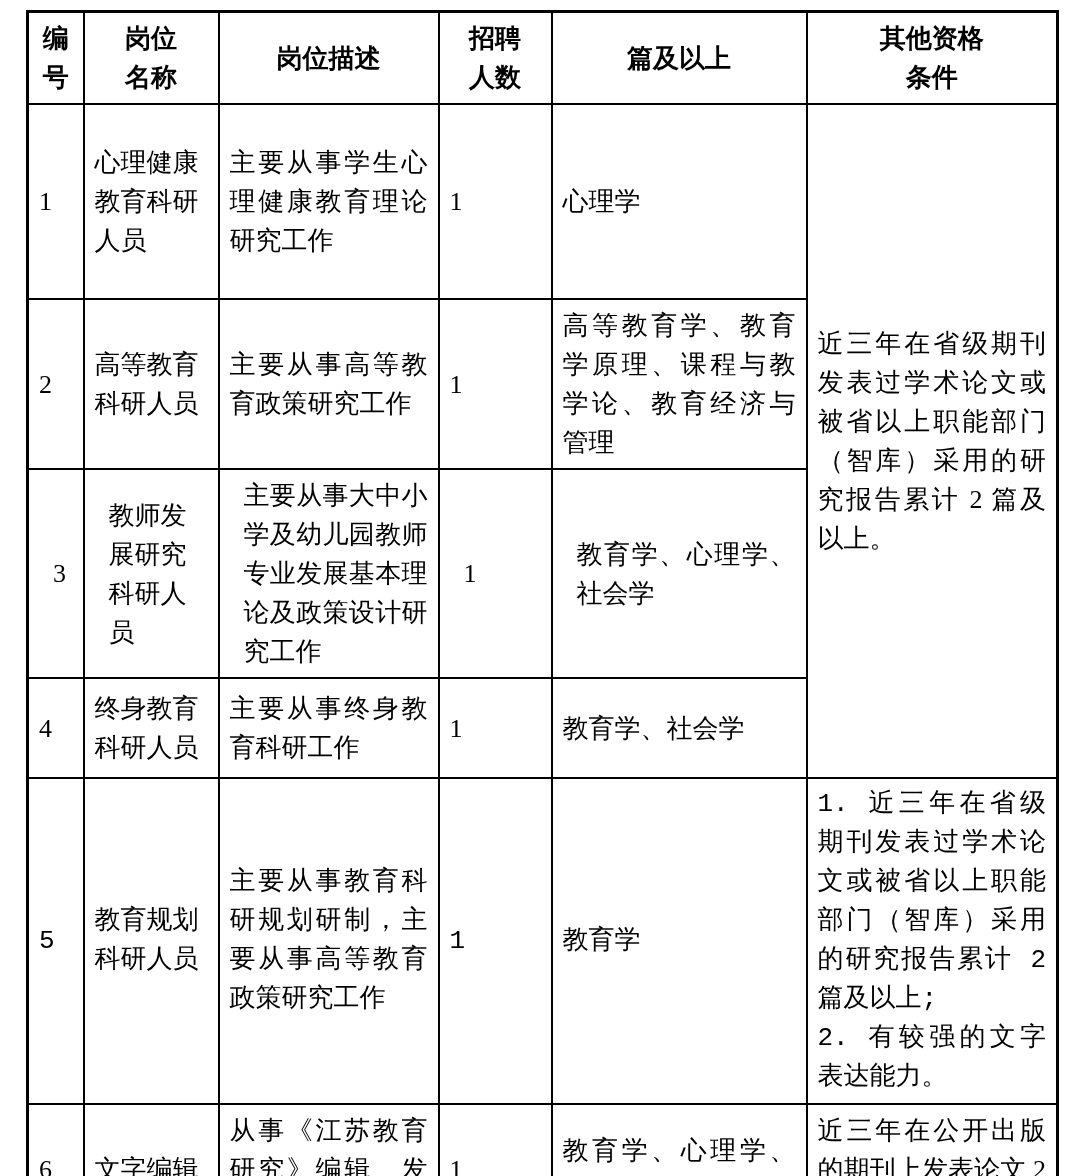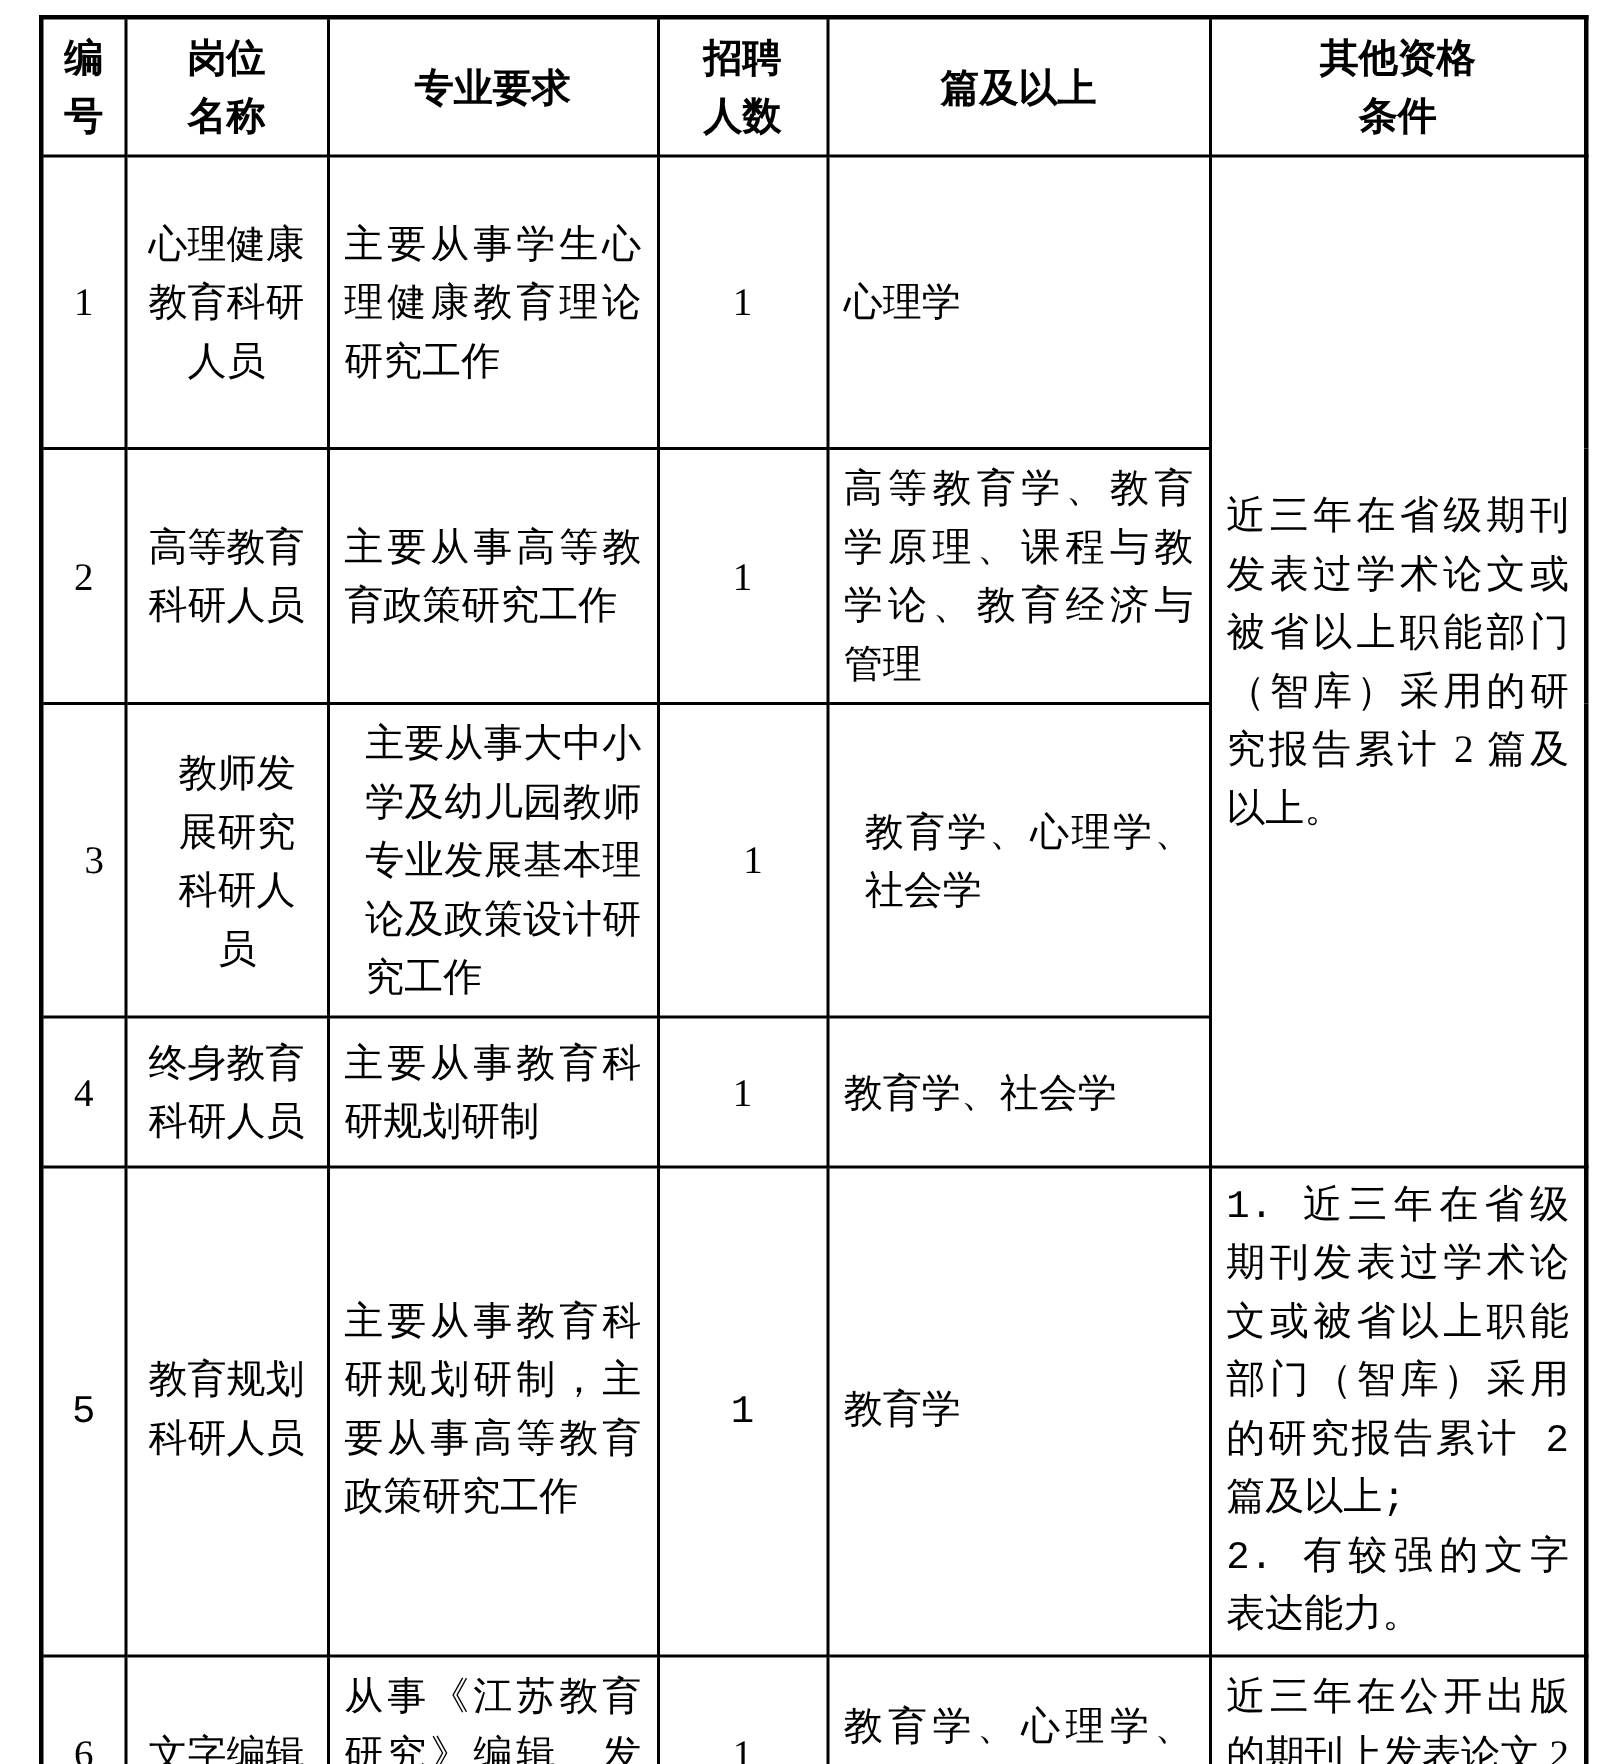"专业要求" th.hd { text: 专业要求 -> 岗位描述 }
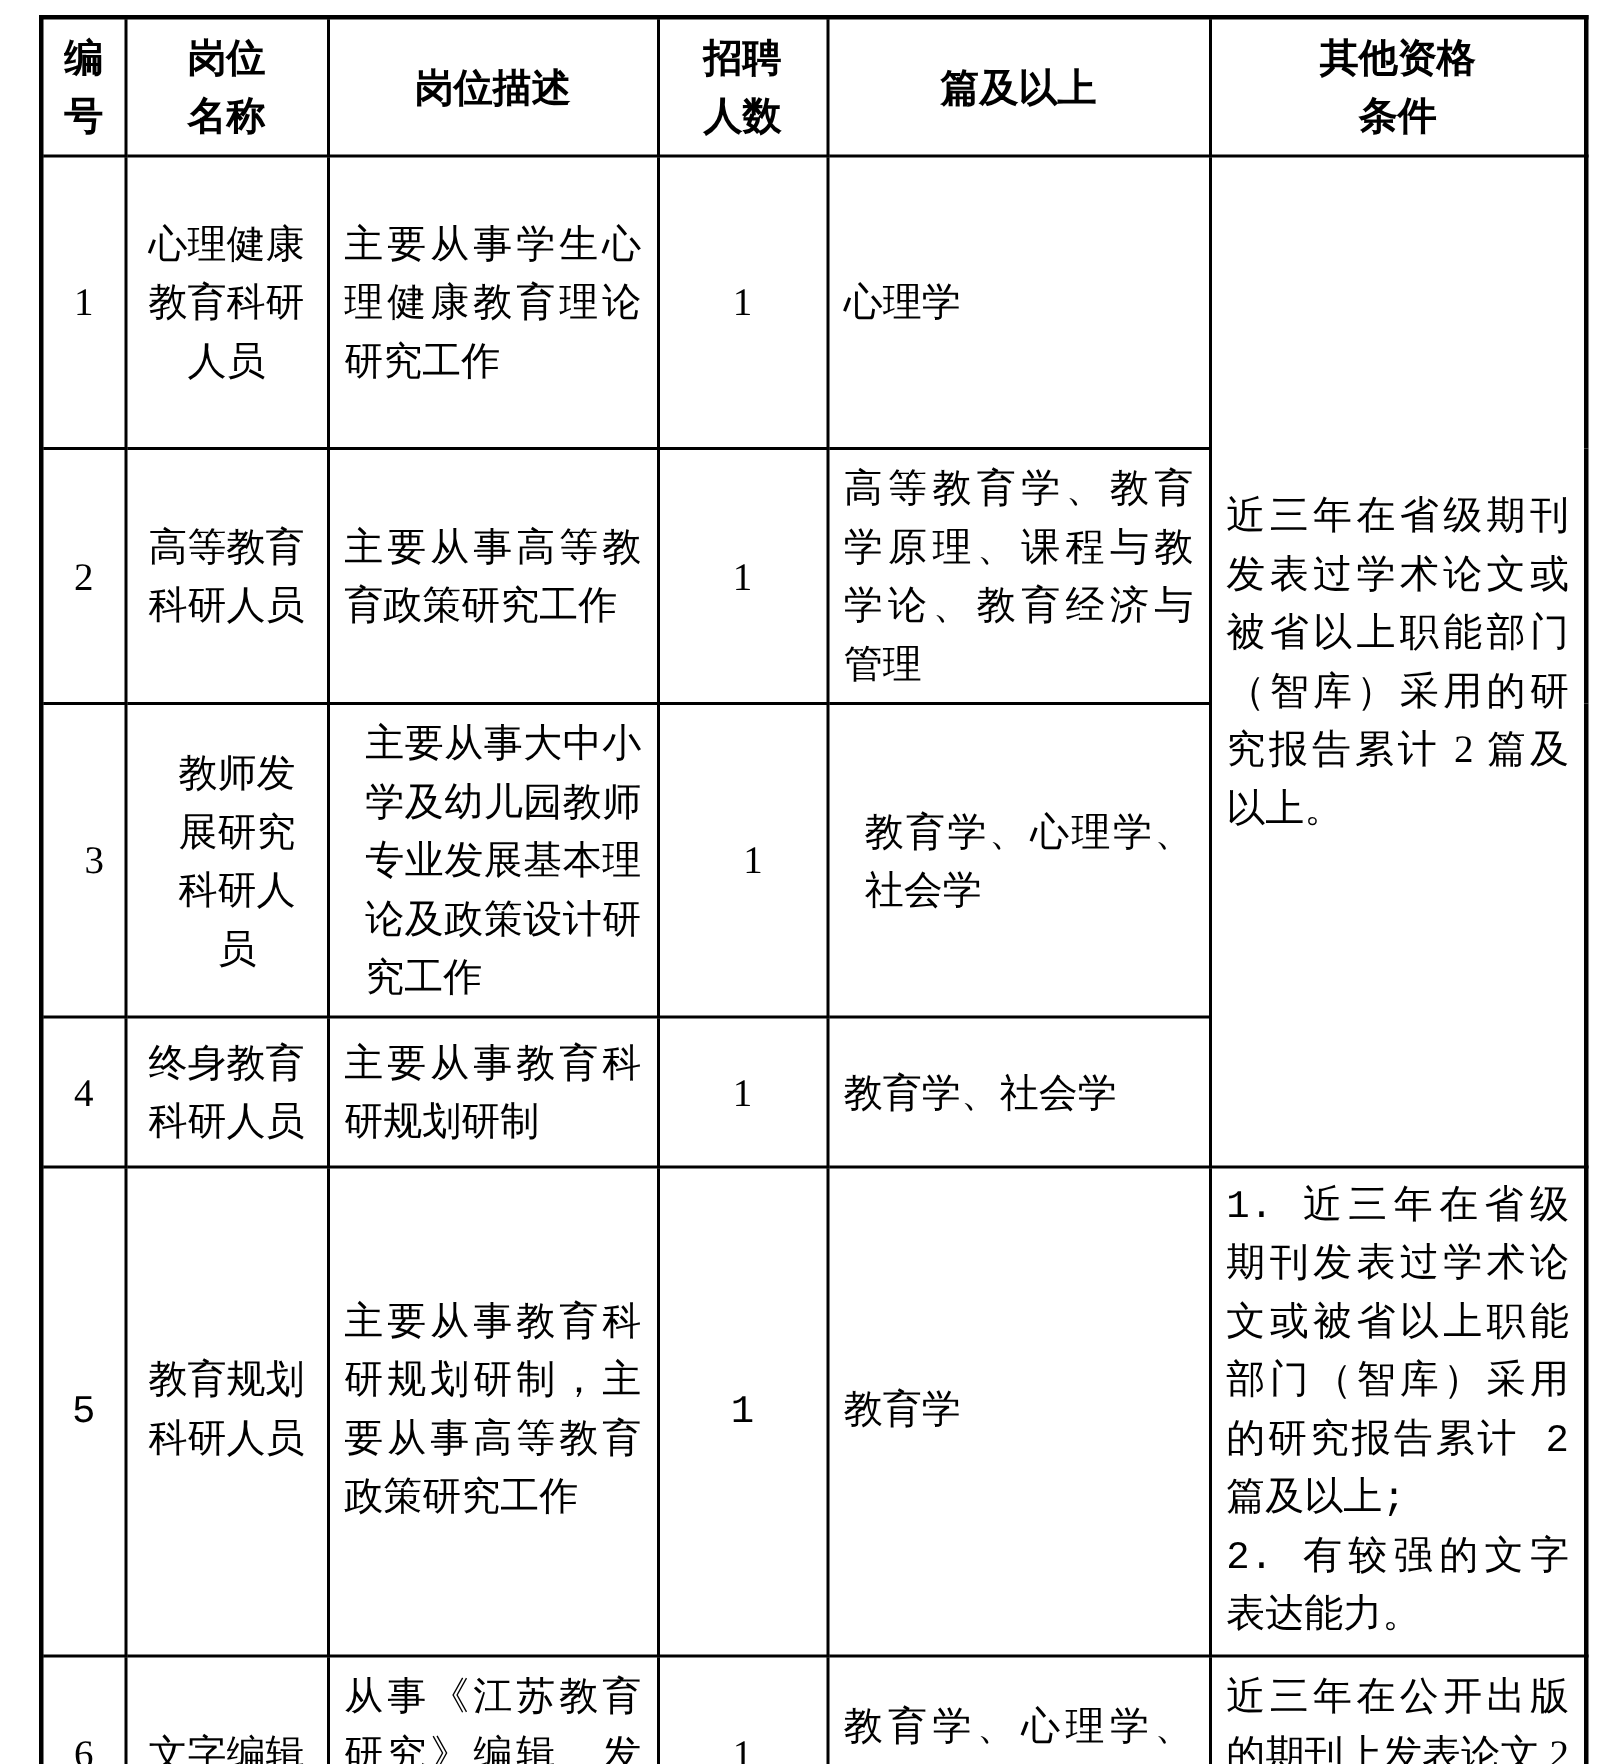"心理健康教育科研人员" td.center { text-align: center -> left }
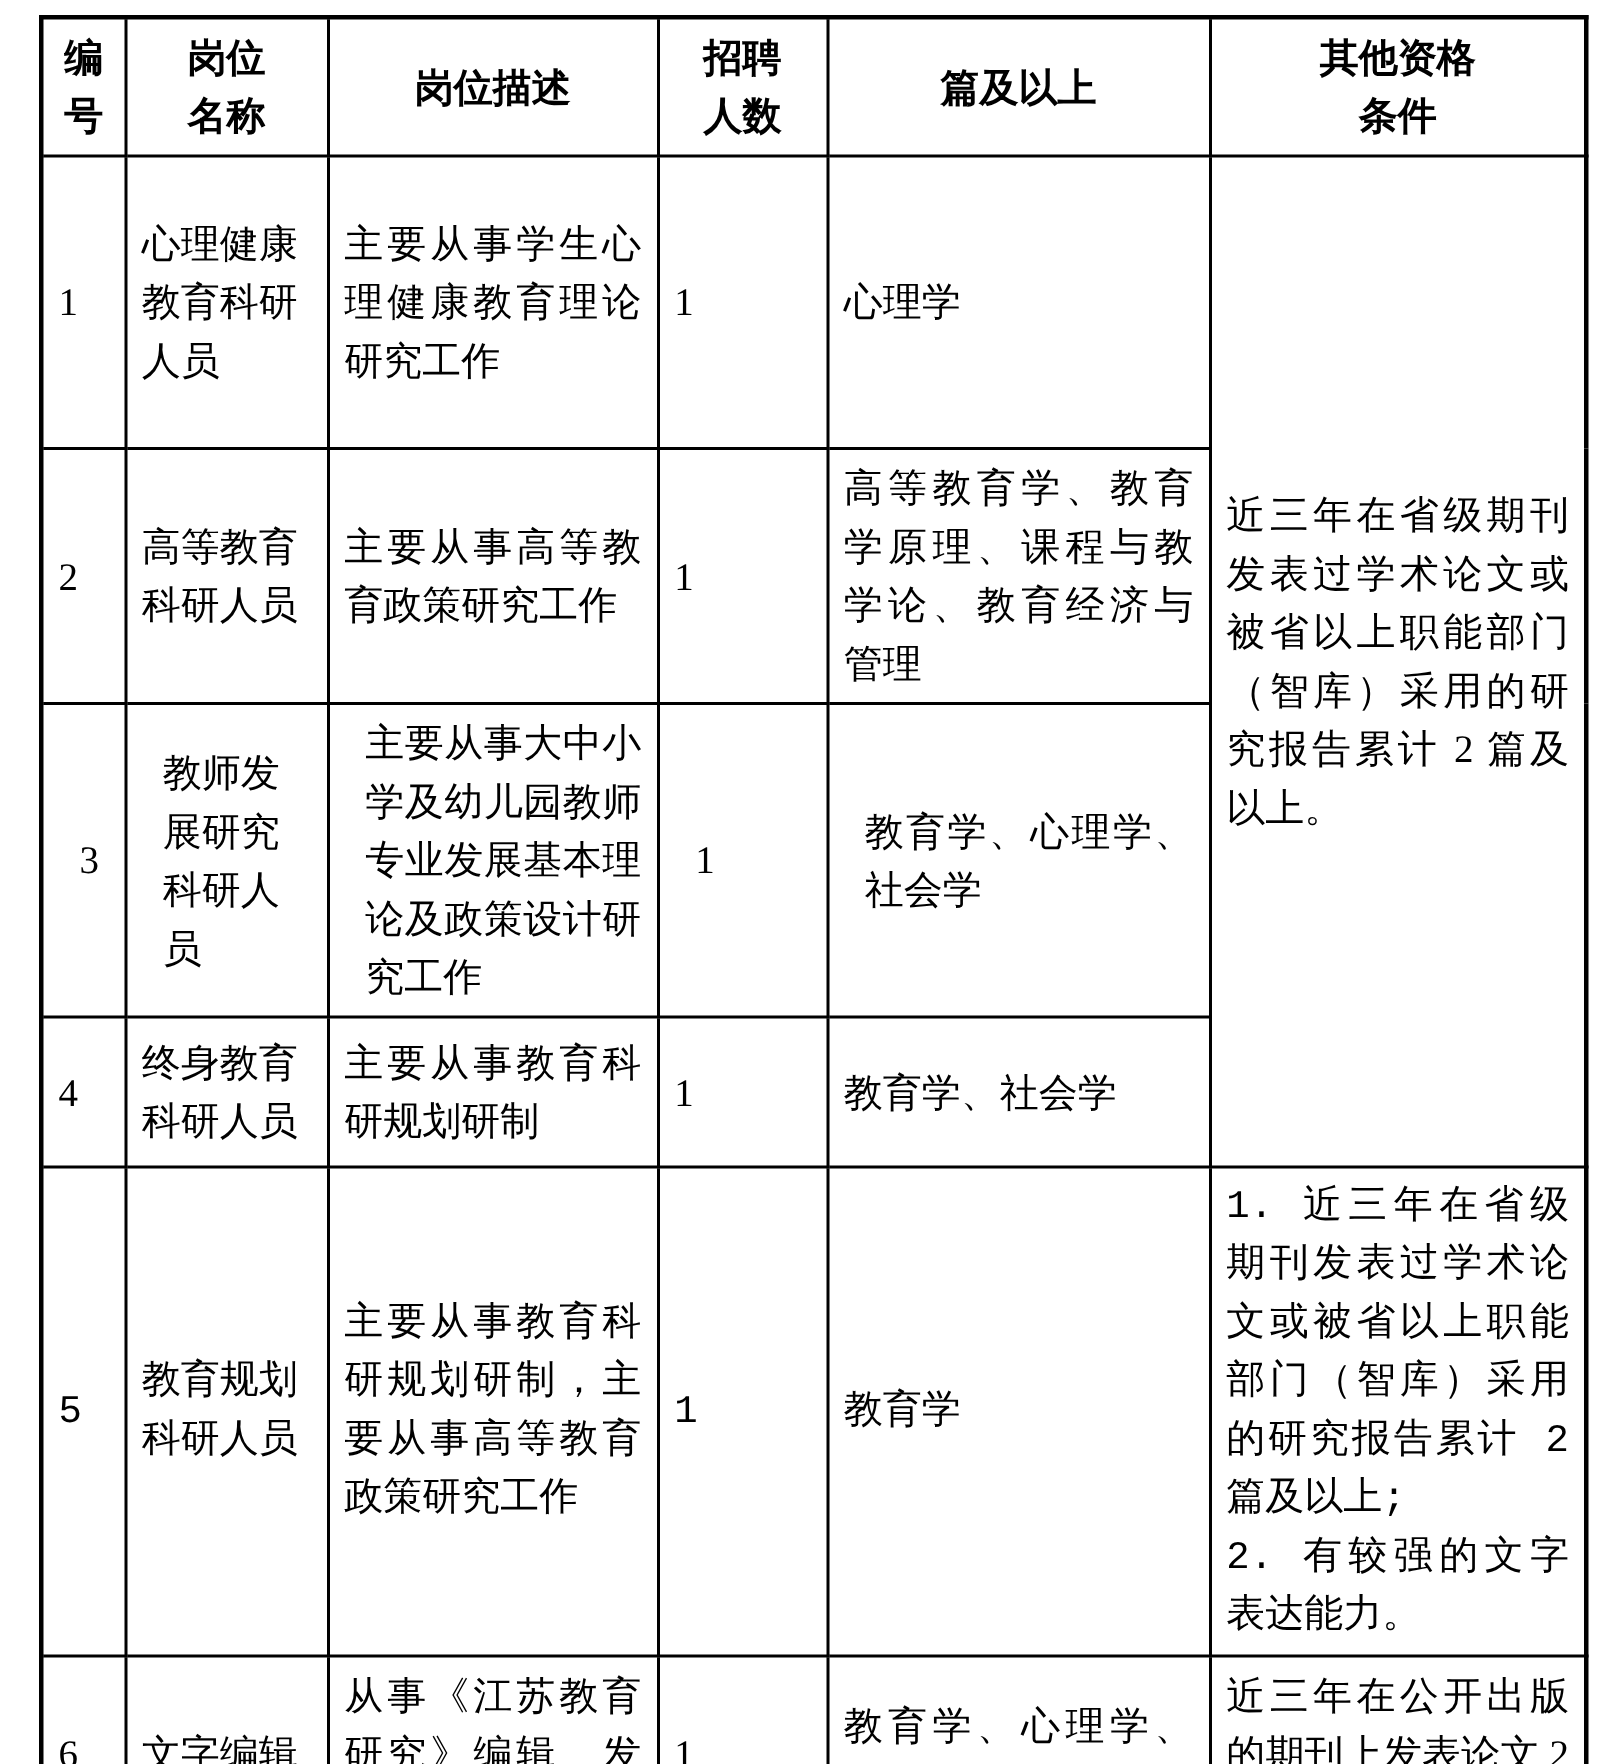"主要从事教育科研规划研制" td.just { text: 教育科研规划研制 -> 终身教育科研工作 }
